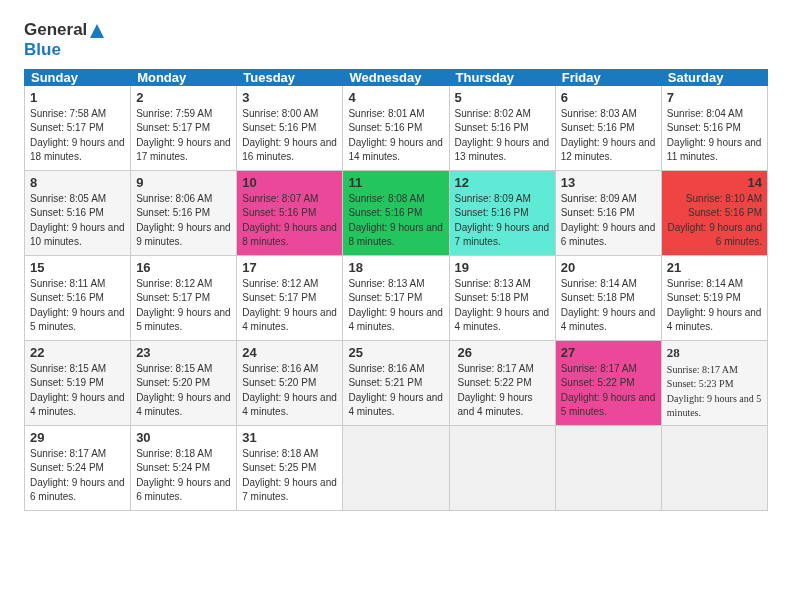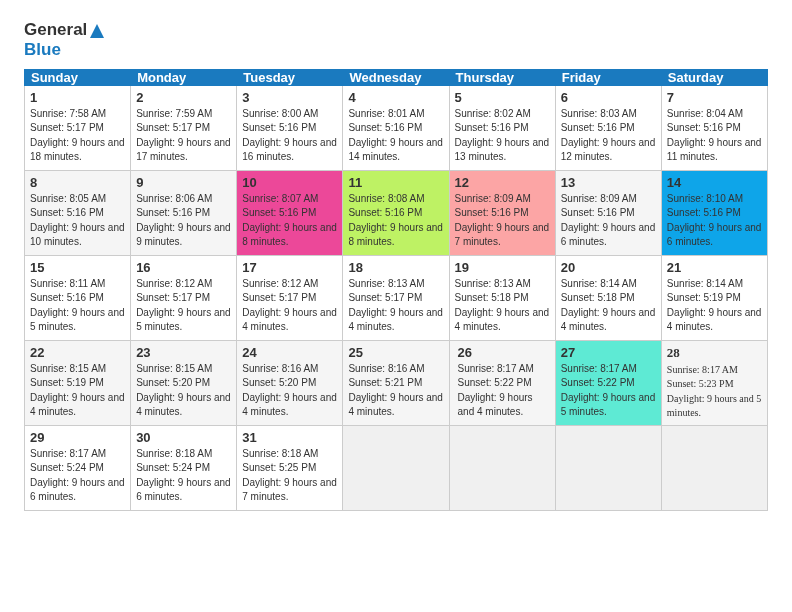"11" td { background: #bef264 -> #22c55e }
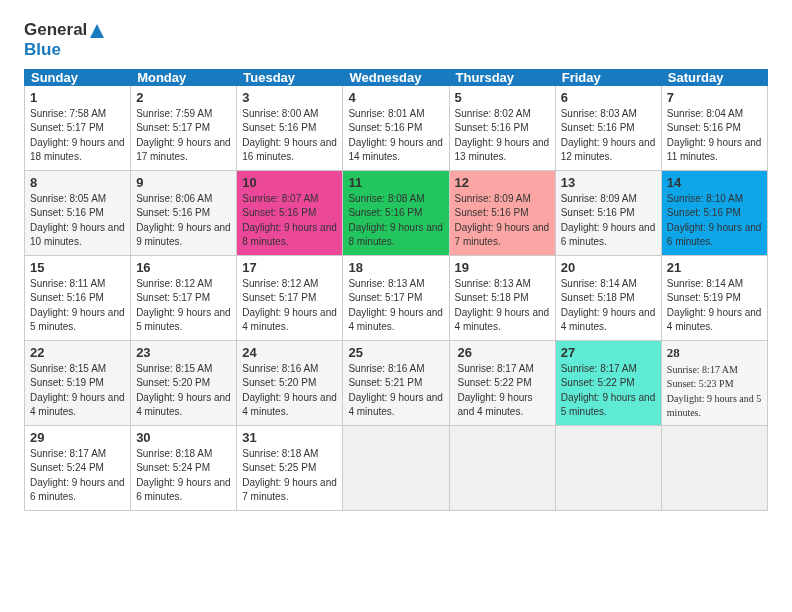"12" td { background: #fca5a5 -> #5eead4 }
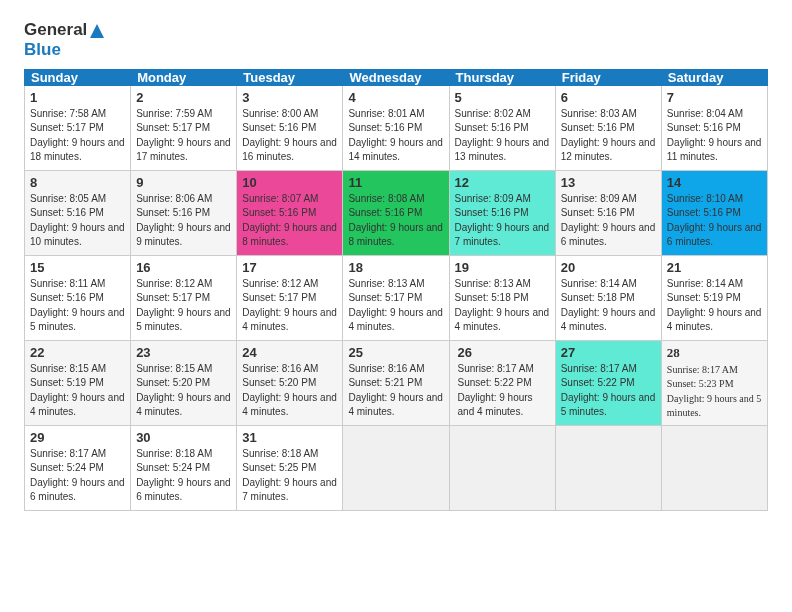"14" td { background: #0ea5e9 -> #ef4444; text-align: none -> right }
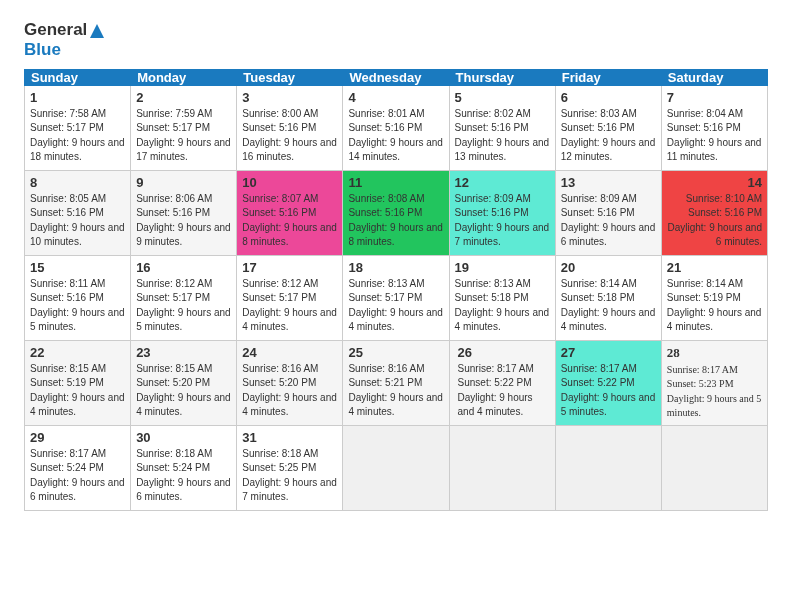"27" td { background: #5eead4 -> #ec4899 }
